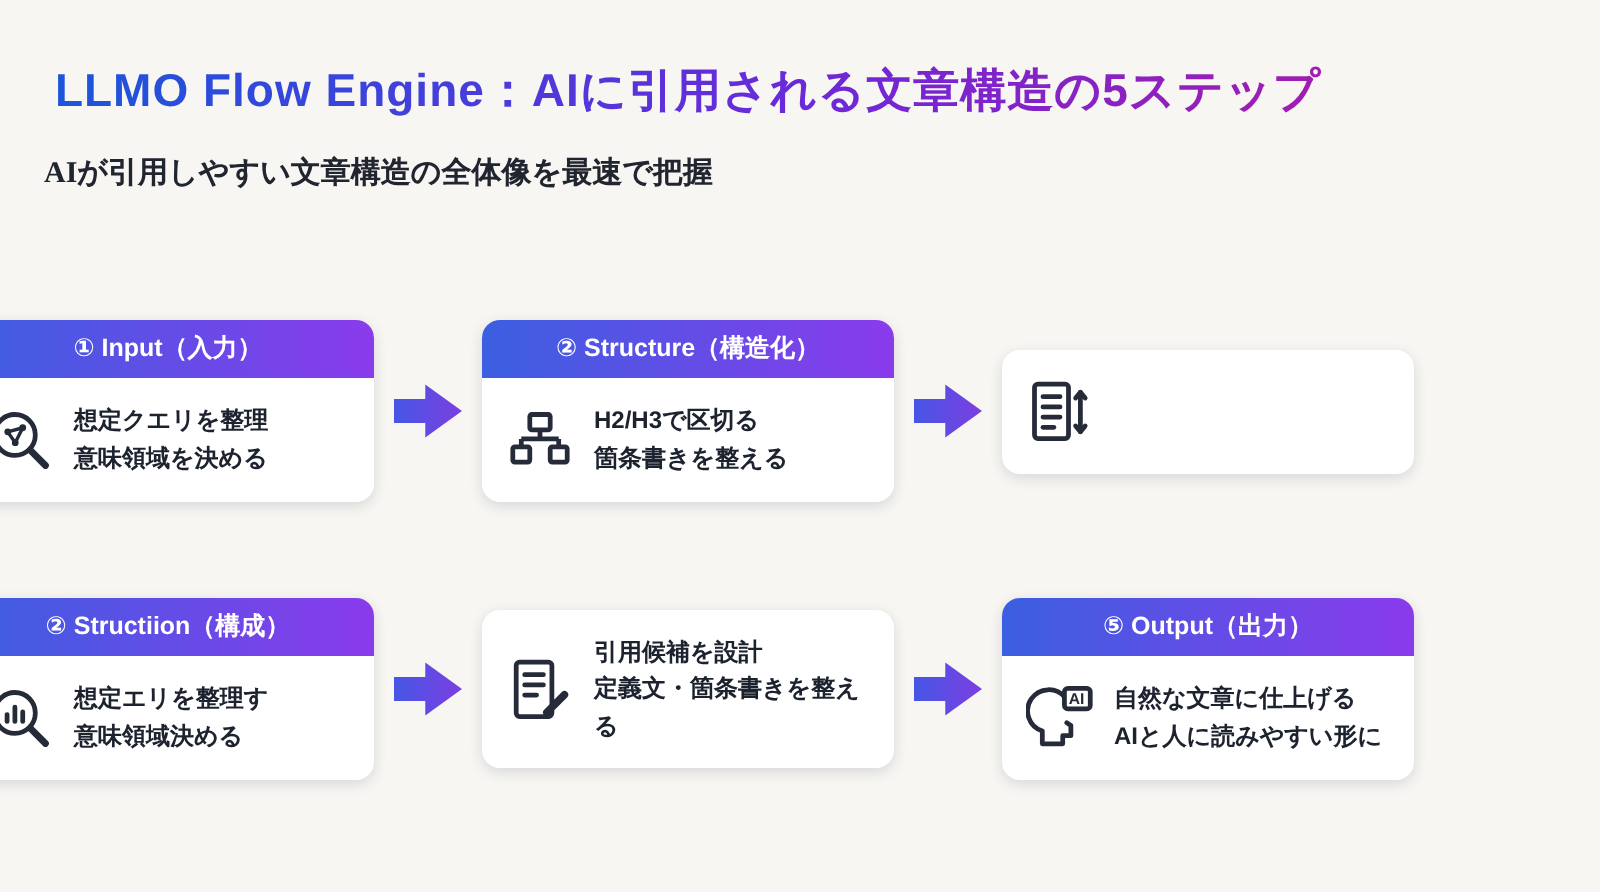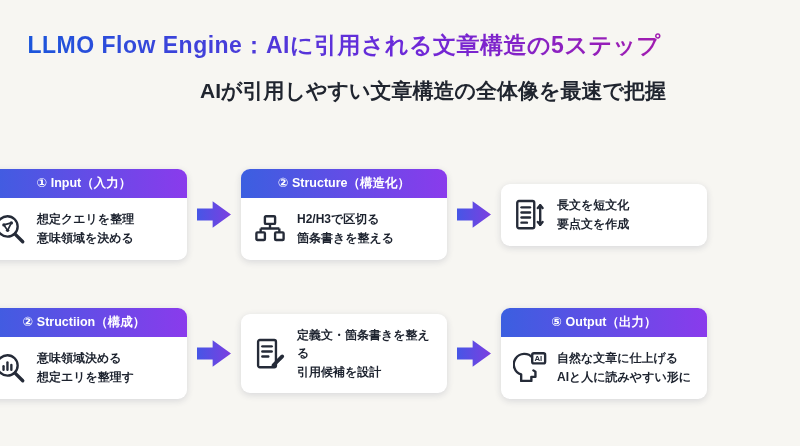"AIが引用しやすい文章構造の全体像を最速で把握" .subtitle { font-family: none -> Liberation Serif, serif; font-size: 21px -> 15px; text-align: right -> left }
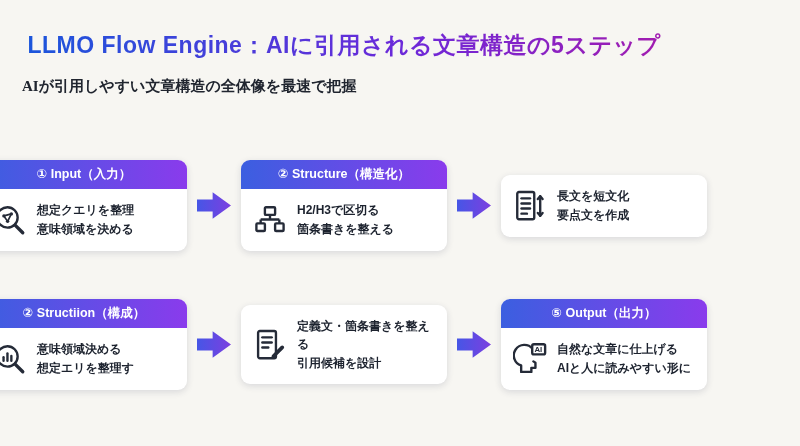"長文を短文化" div.lines { html: <div> <div>長文を短文化</div> <div>要点文を作成</div> </div> -> none }
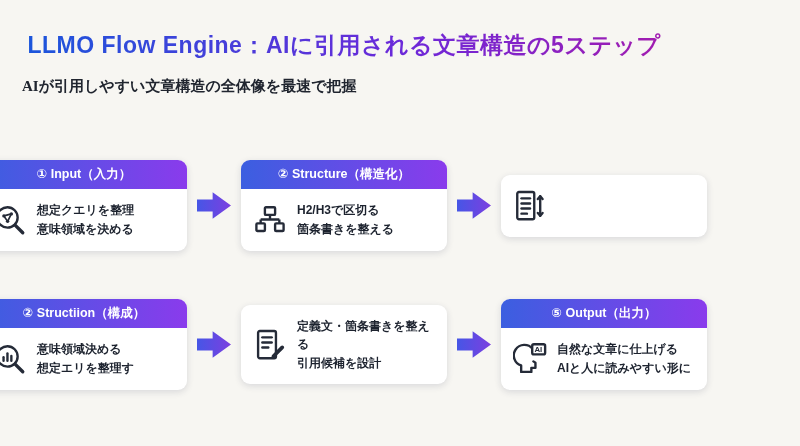"定義文・箇条書きを整える" div { order: before "引用候補を設計" -> after "引用候補を設計" }
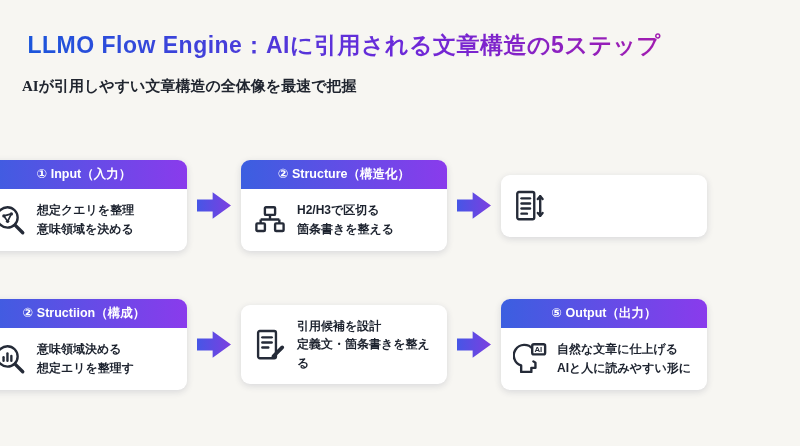"意味領域決める" div { order: before "想定エリを整理す" -> after "想定エリを整理す" }
